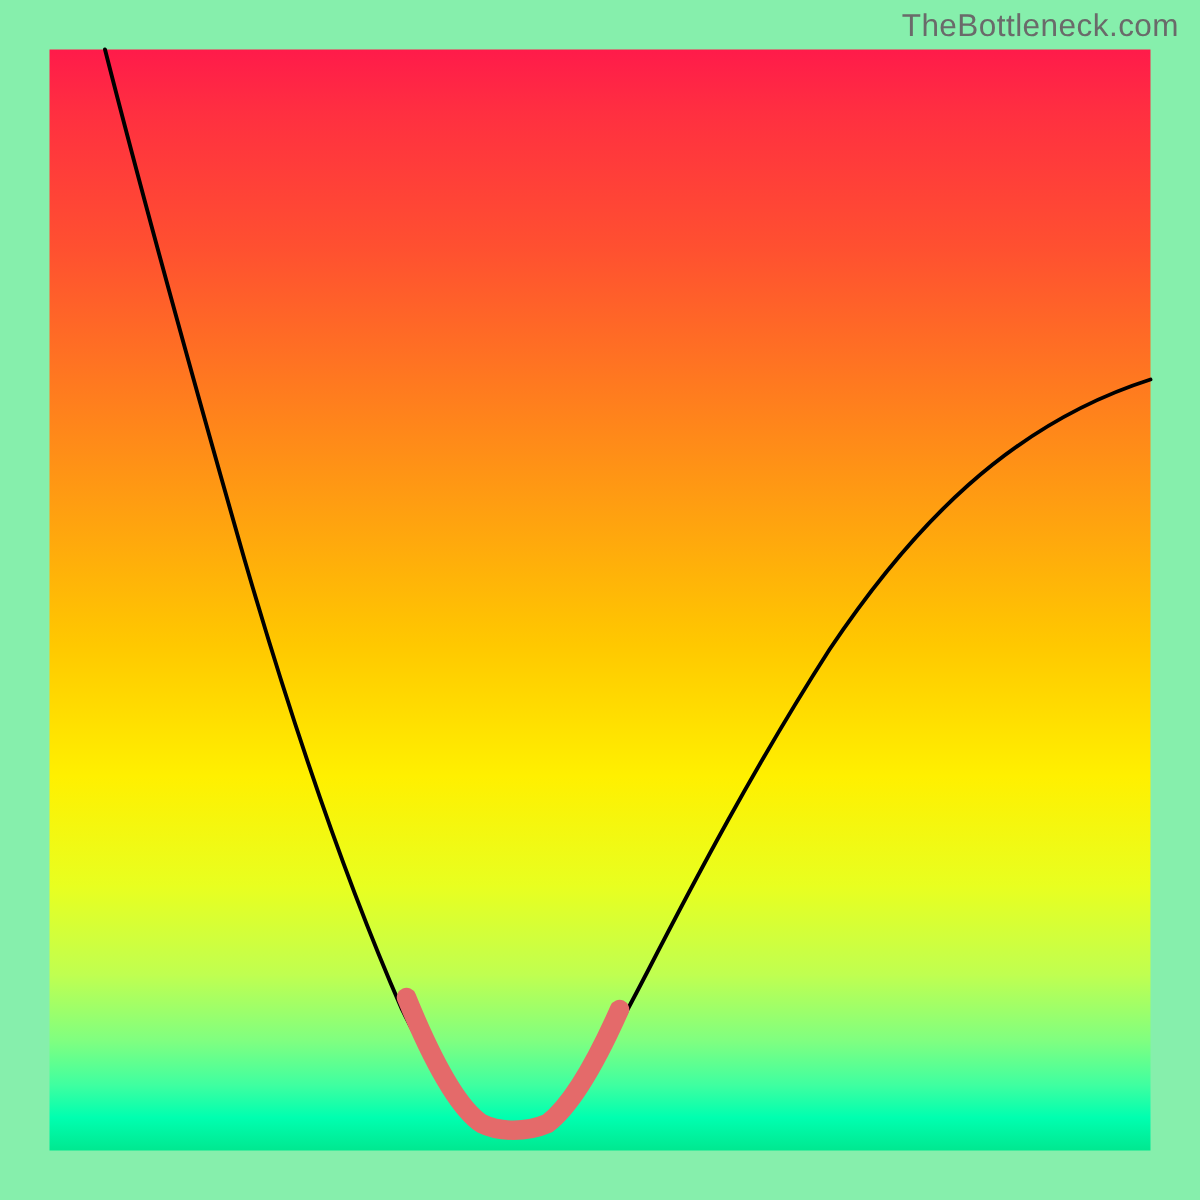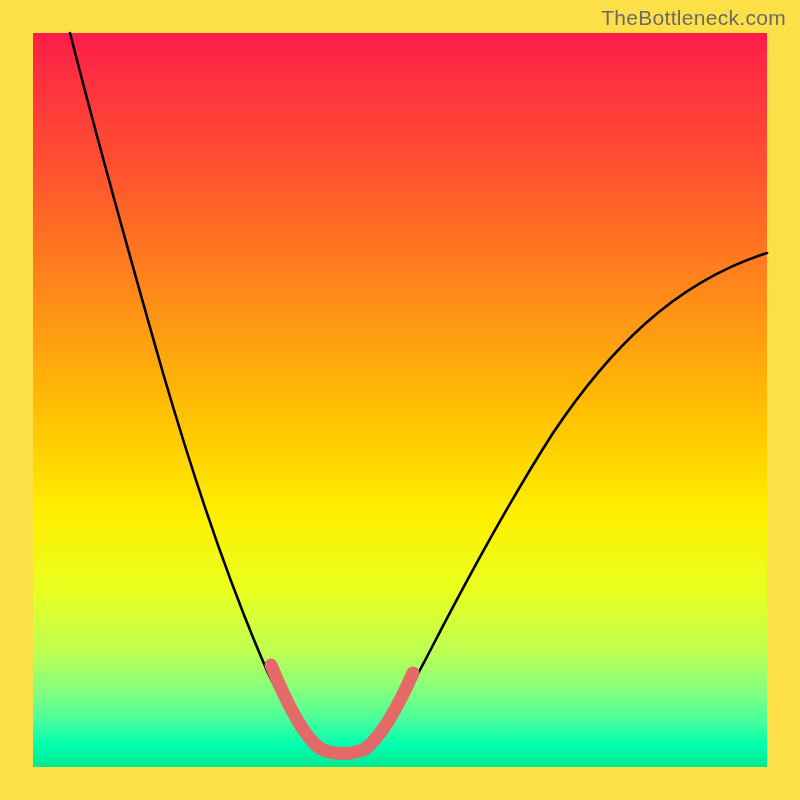"TheBottleneck.com" .frame { background: #fde047 -> #86efac }
